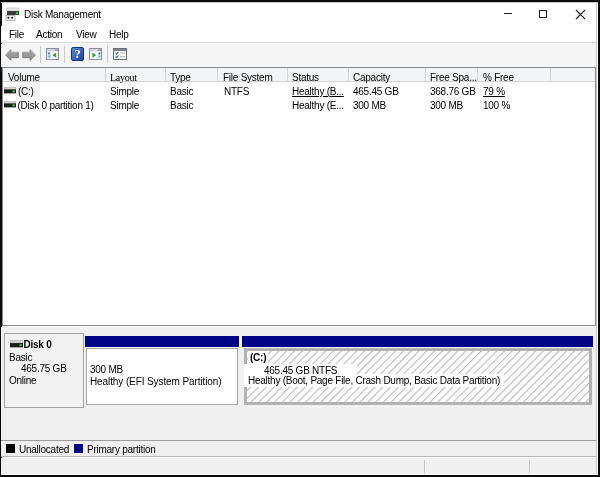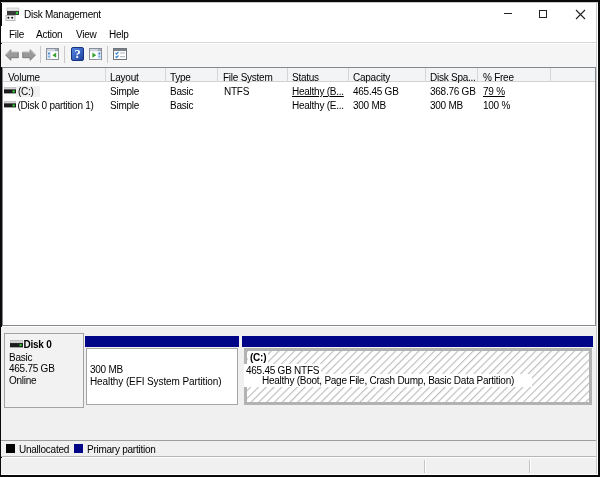"Layout" div.abs { font-family: none -> Liberation Serif, serif }
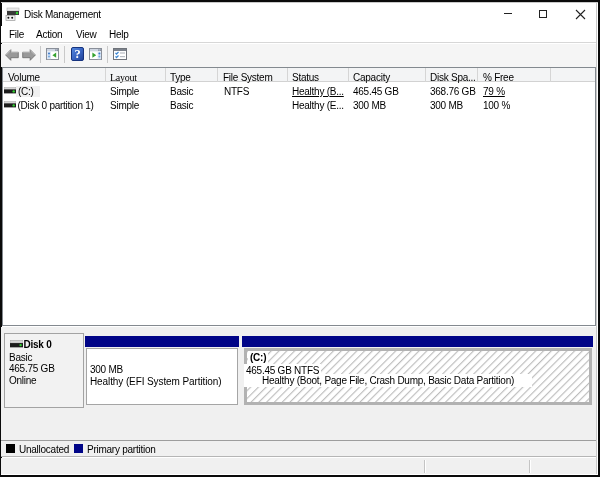"Disk Spa..." div.abs { text: Disk -> Free }
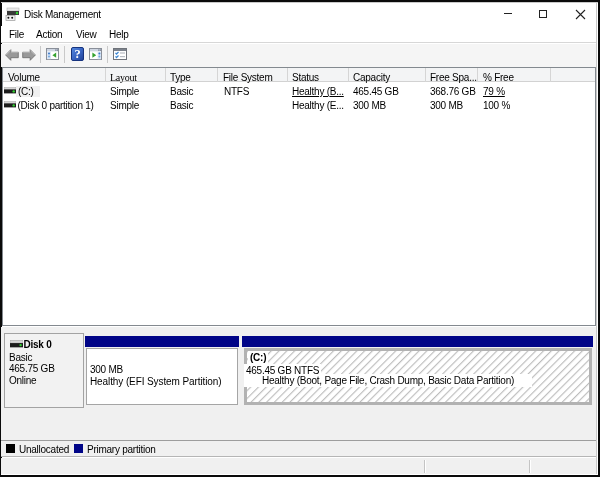"465.75 GB" div.abs { left: 9px -> 21px }
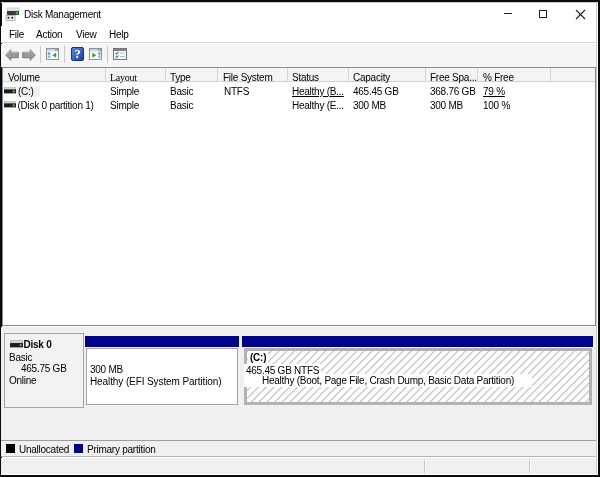"465.45 GB NTFS" div.abs { padding: 0 2px -> 0 20px }
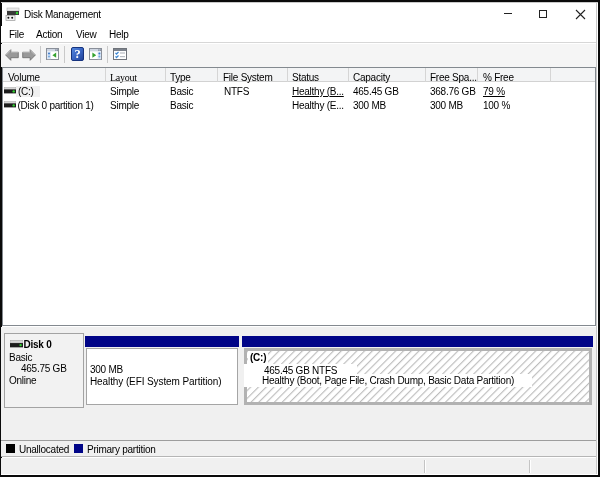"Healthy (Boot, Page File, Crash" div.abs { padding: 0 18px -> 0 4px }
